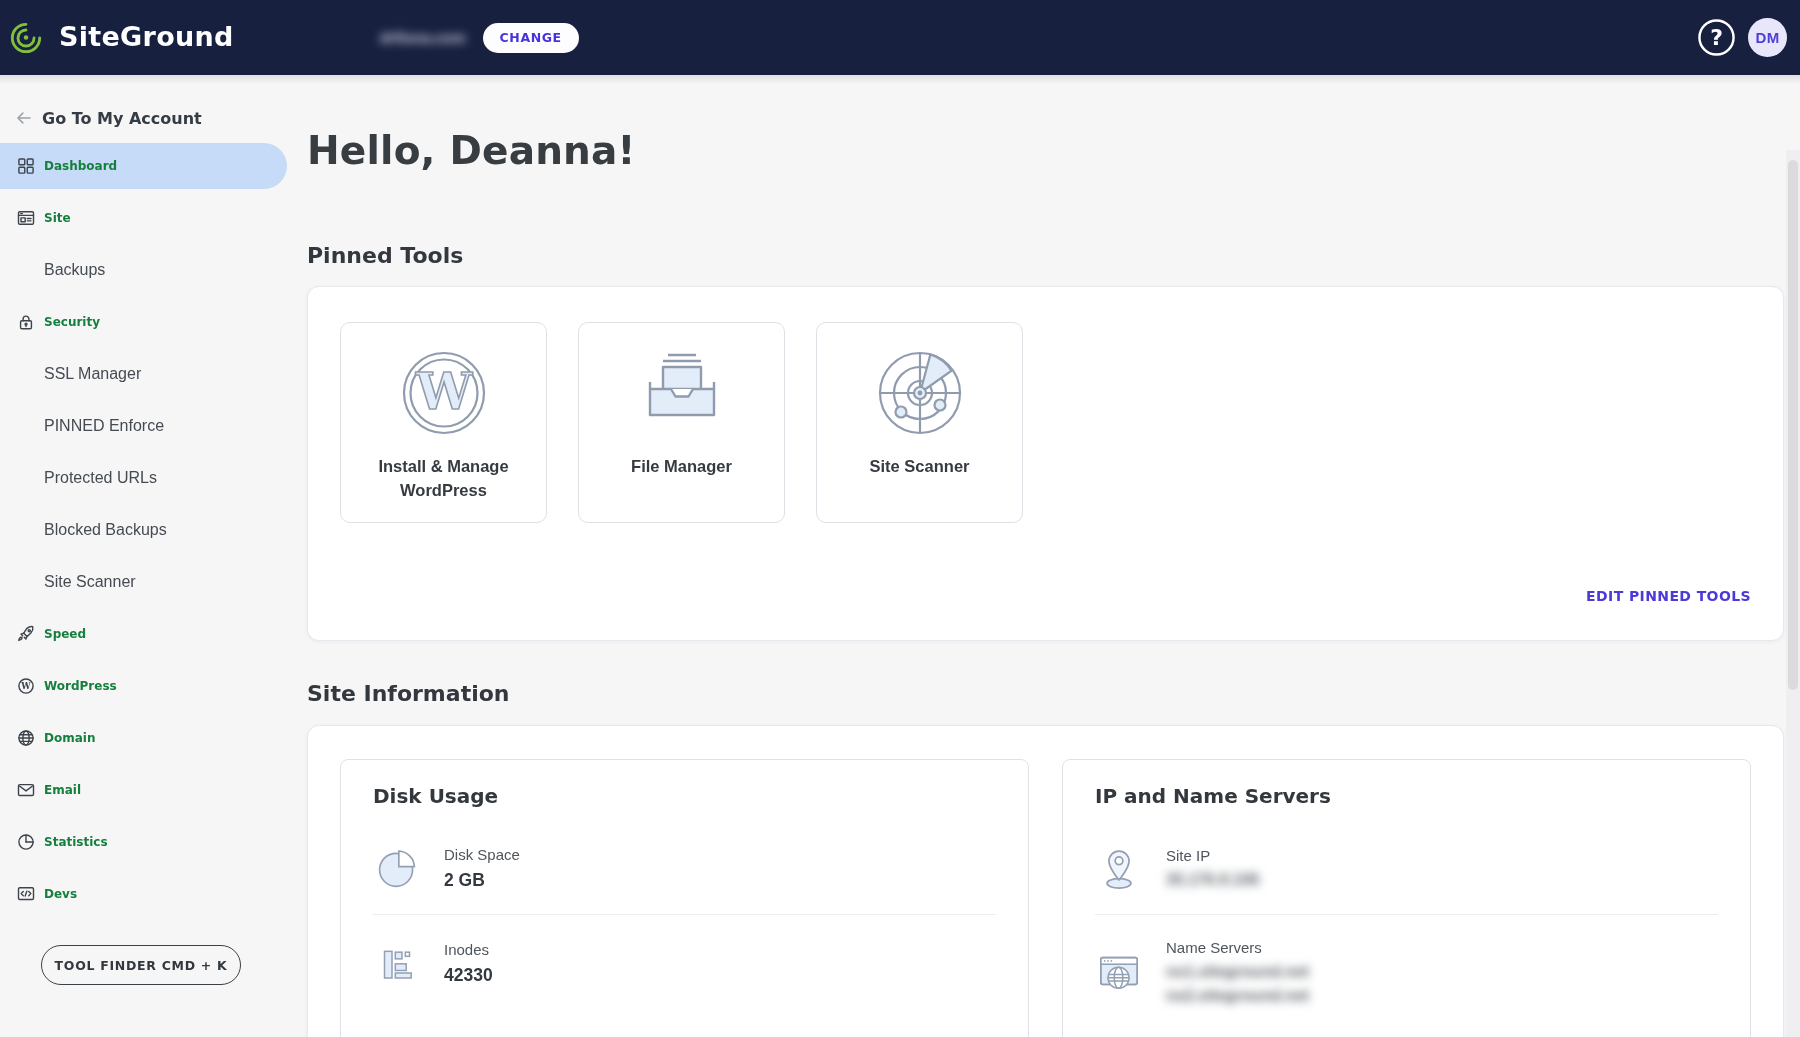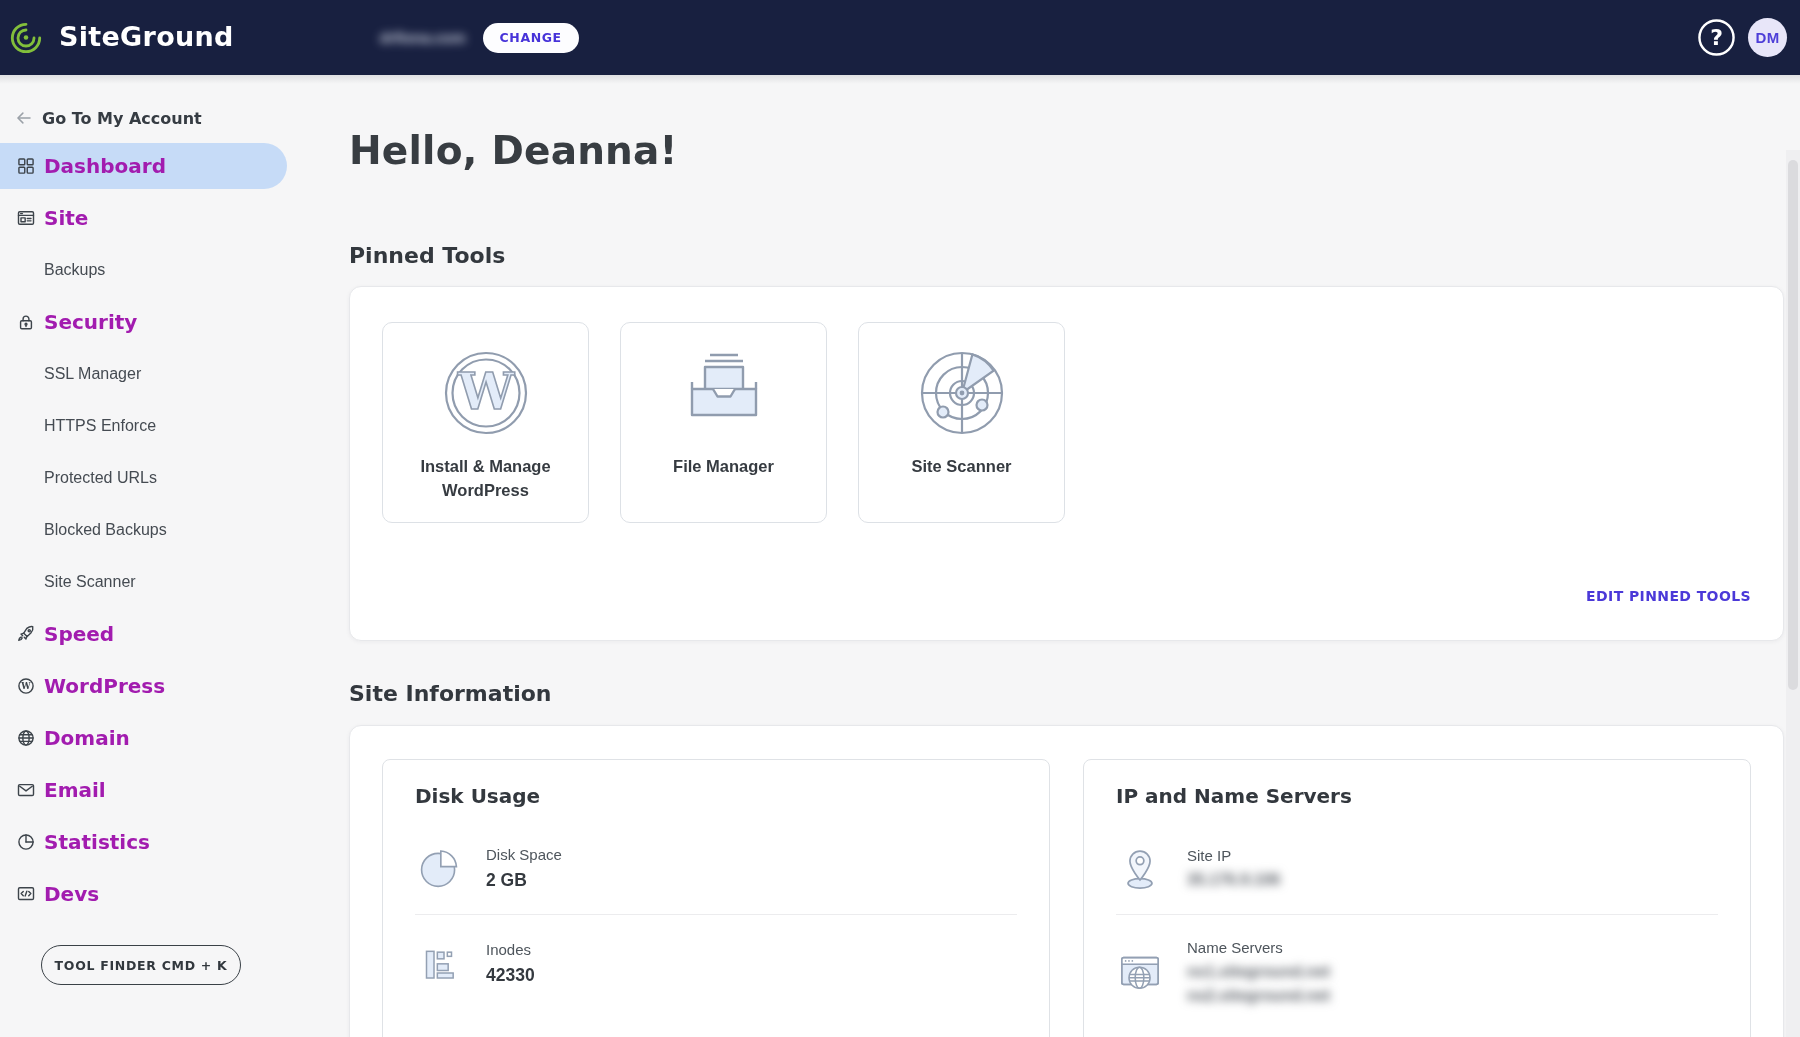"Go To My Account" .page-body { gap: 42px -> none }
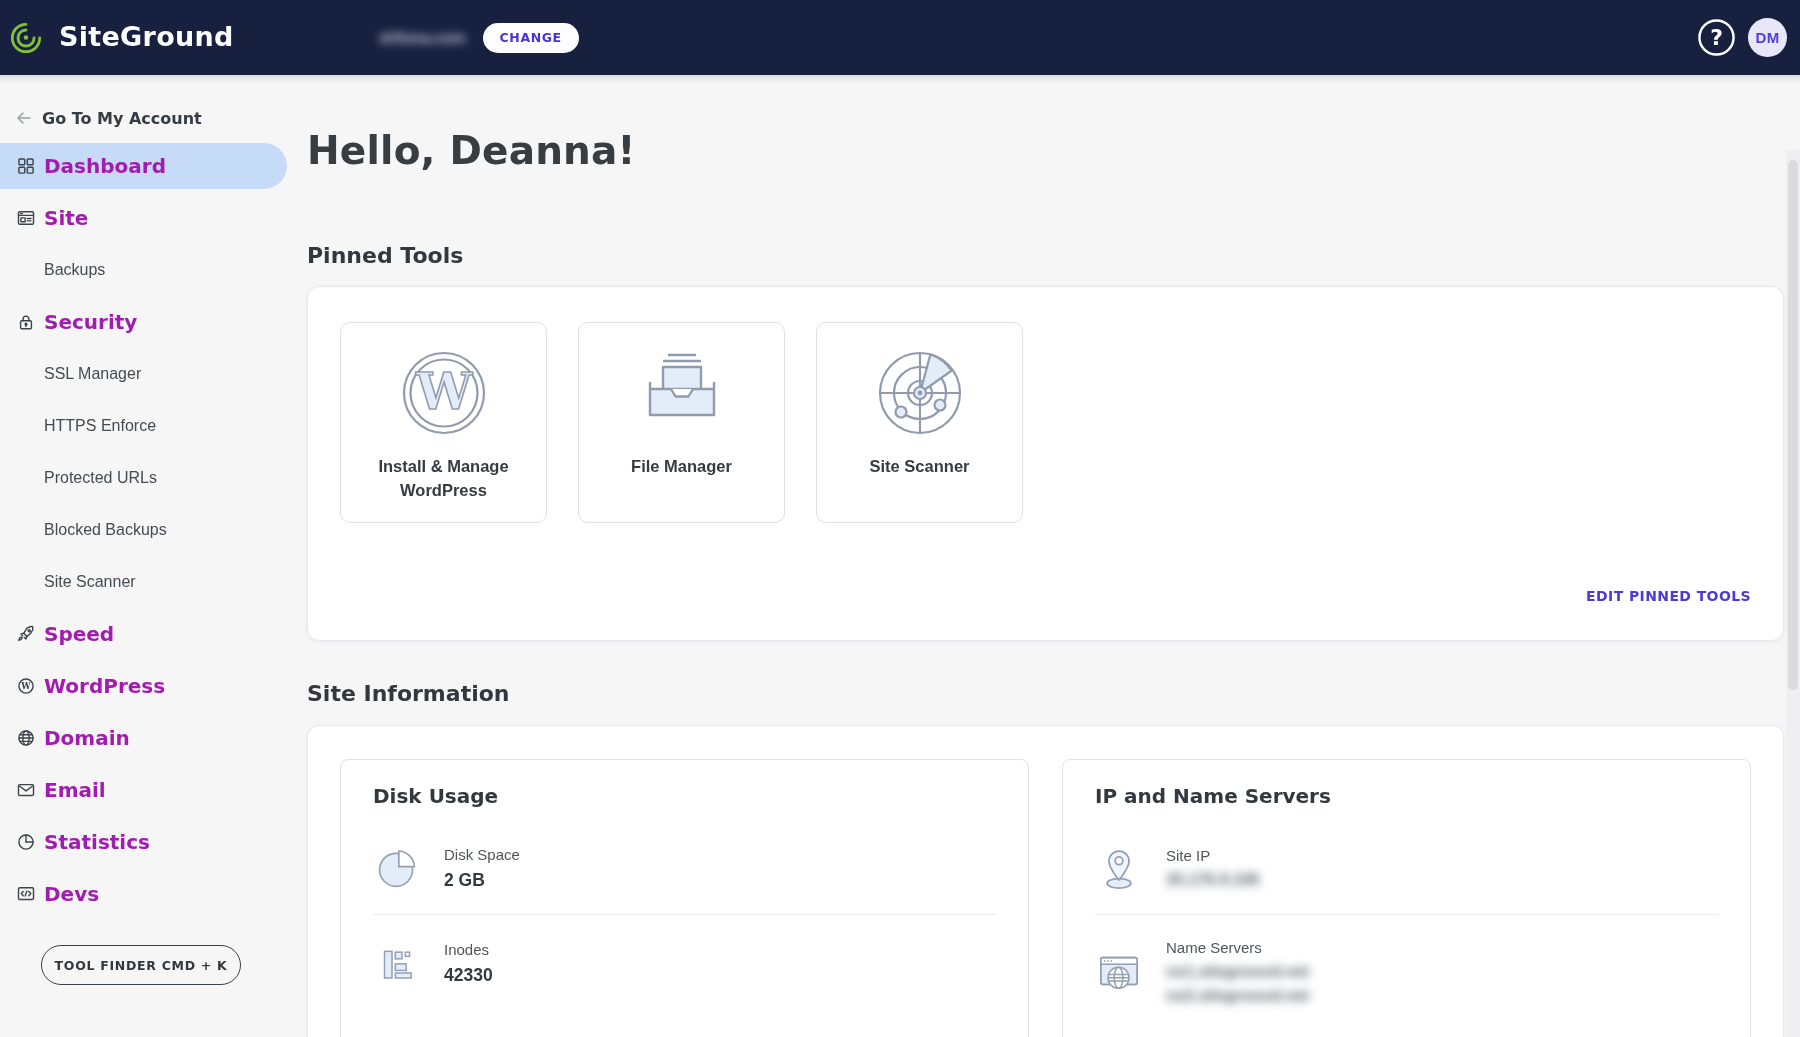"Dashboard" .nav-item .nav-label { color: #a21caf -> #15803d; font-size: 20px -> 12px }
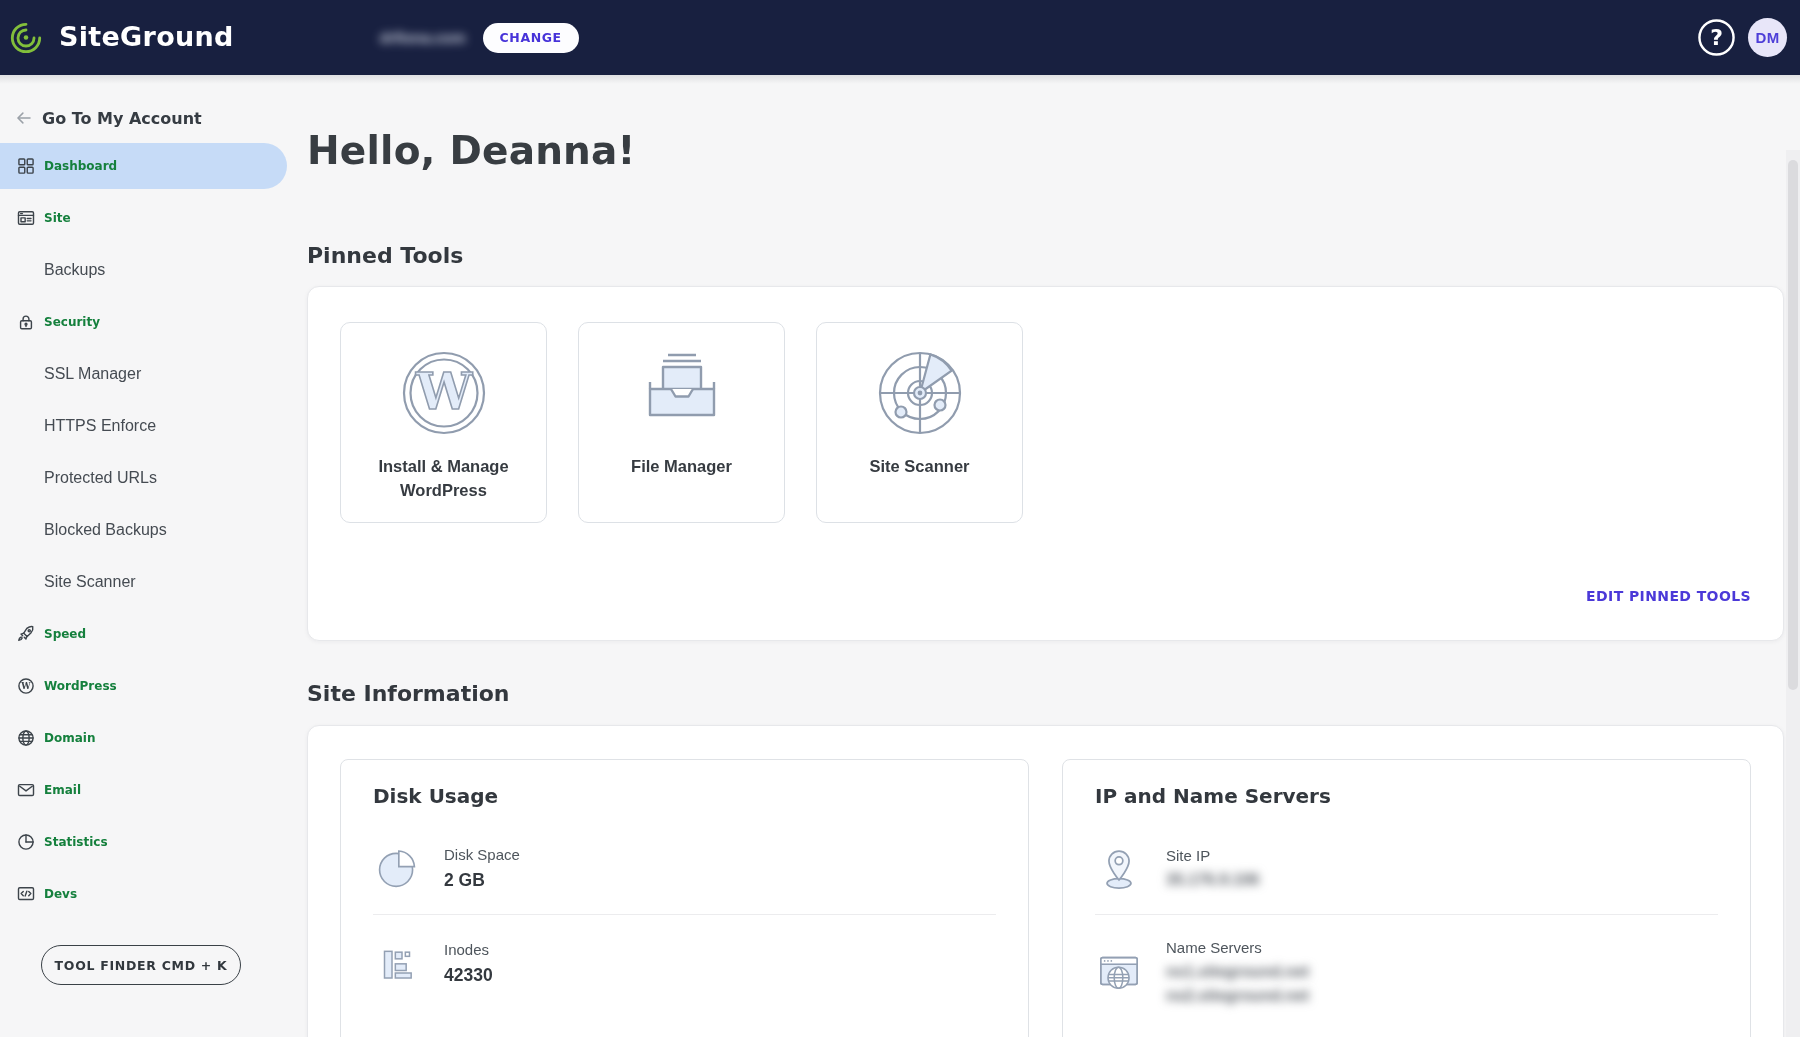"HTTPS Enforce" span.nav-label { text: HTTPS -> PINNED }
